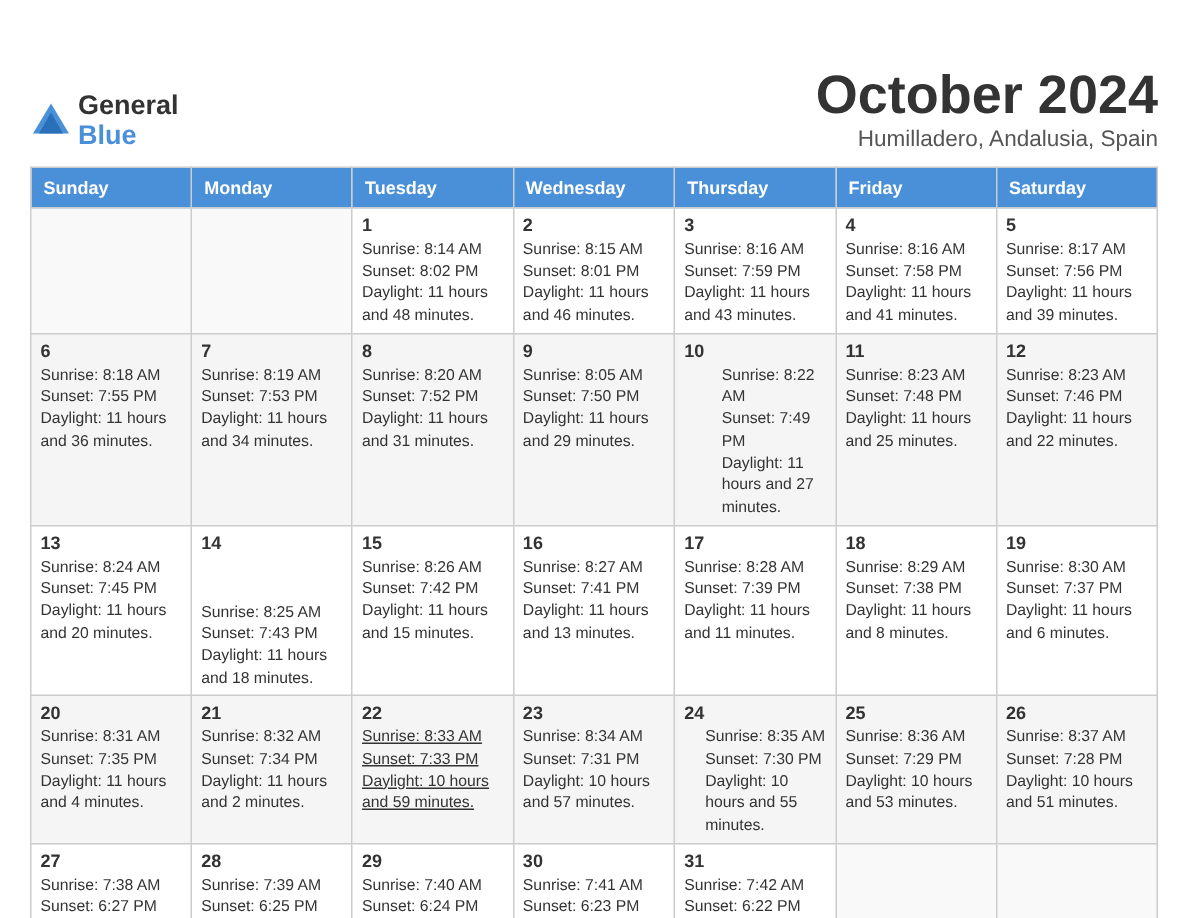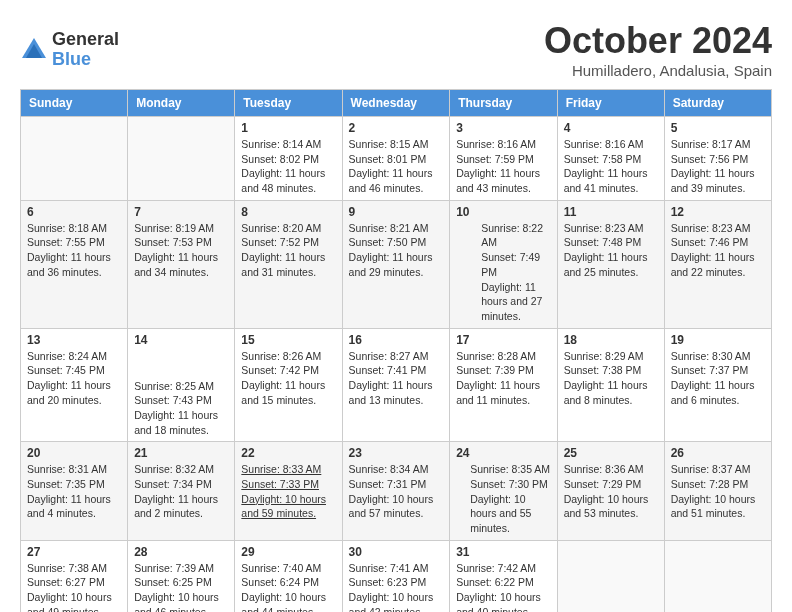"General" .header { align-items: center -> flex-end; margin-top: none -> 22px }
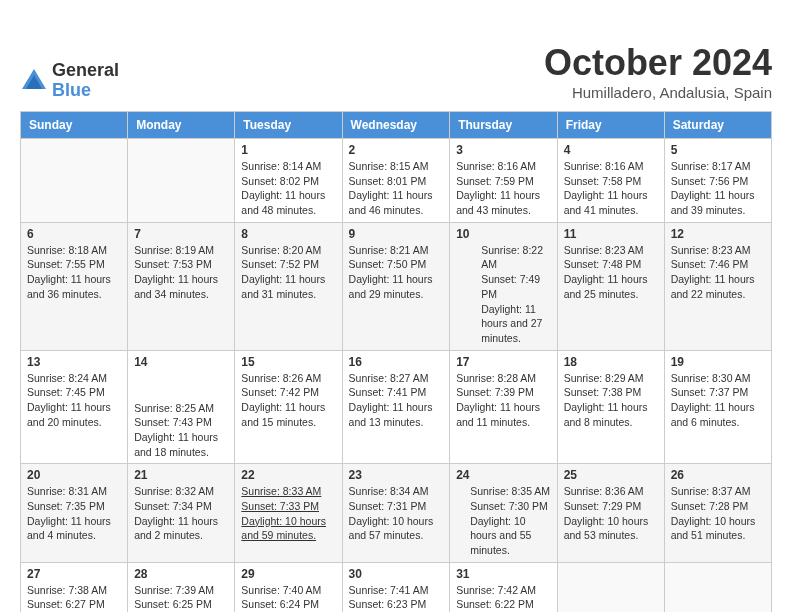"Sunrise: 8:21 AM" div.day-info { text: 8:21 -> 8:05 }
